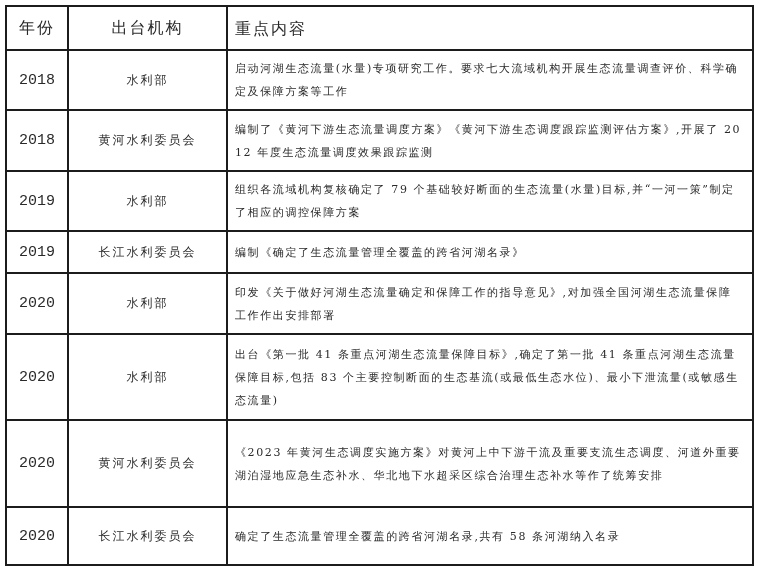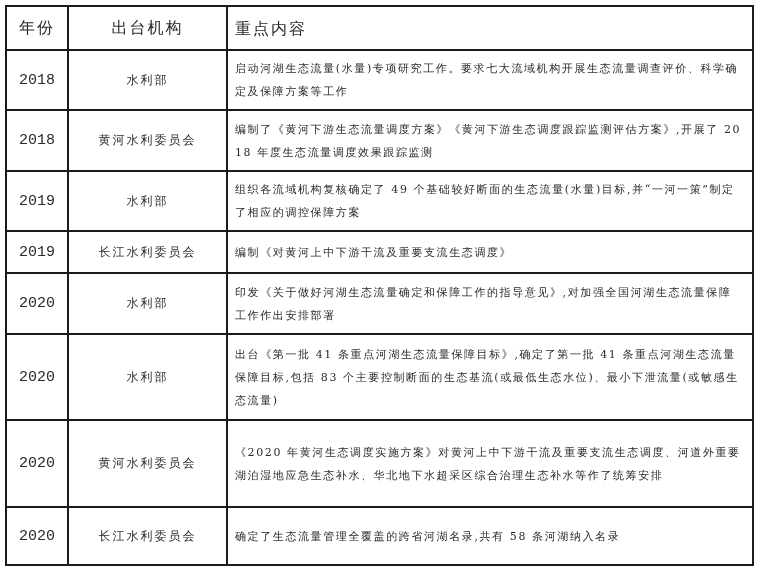"编制了《黄河下游生态流量调度方案》《黄河下游生态调度跟踪监测评估方案》,开展了" td.c-content { text: 2018 -> 2012 }
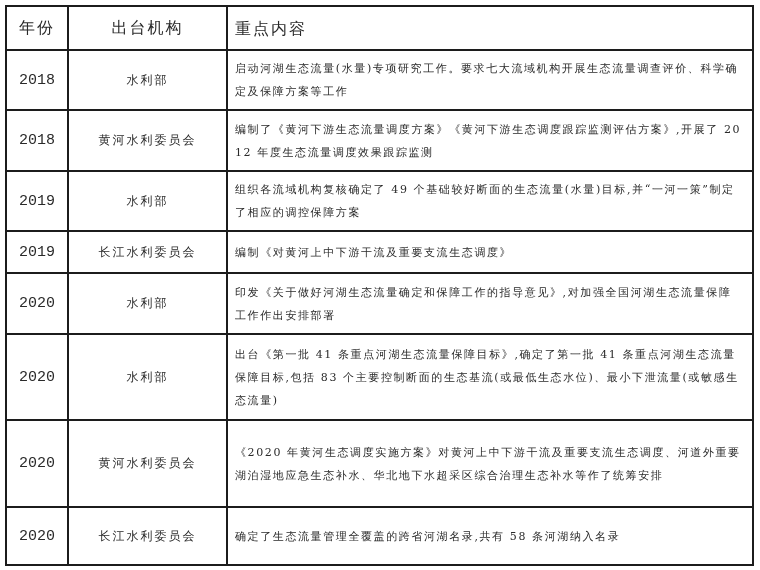"组织各流域机构复核确定了 49" td.c-content { text: 49 -> 79 }
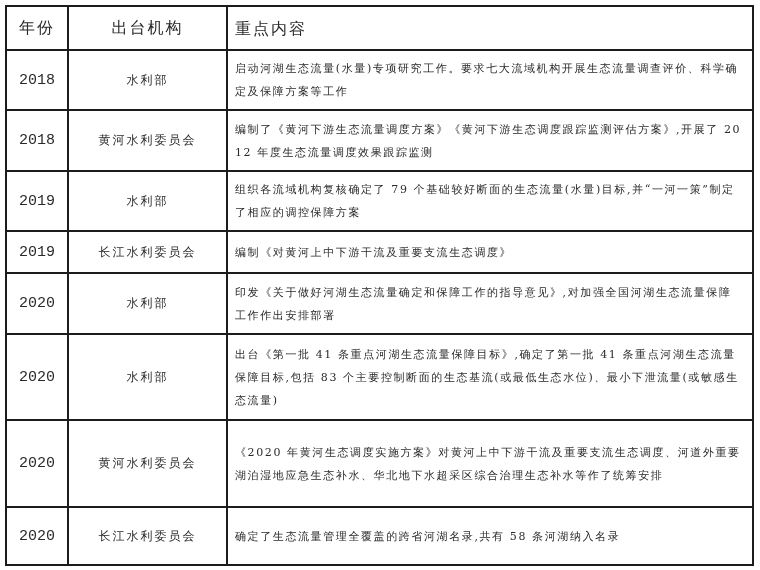"编制《对黄河上中下游干流及重要支流生态调度》" td.c-content { text: 对黄河上中下游干流及重要支流生态调度 -> 确定了生态流量管理全覆盖的跨省河湖名录 }
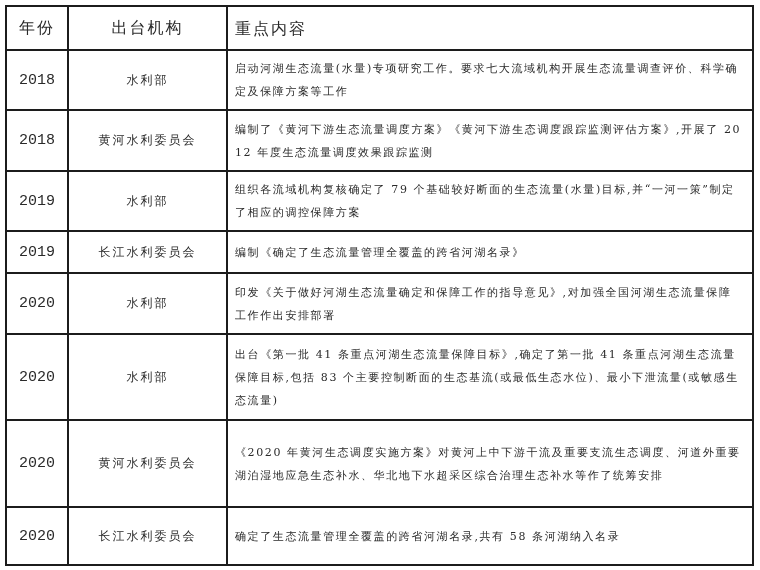"《2020" td.c-content { text: 2020 -> 2023 }
